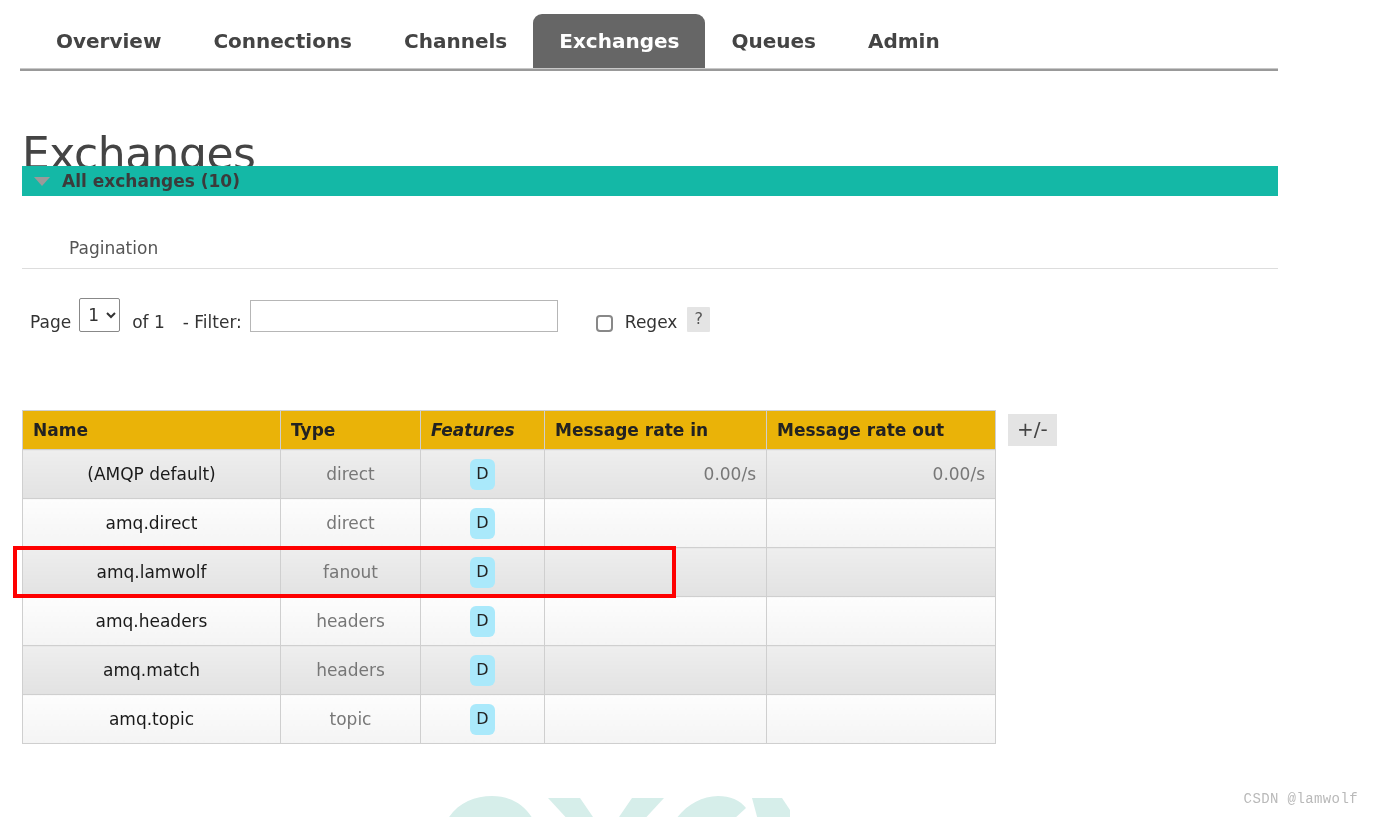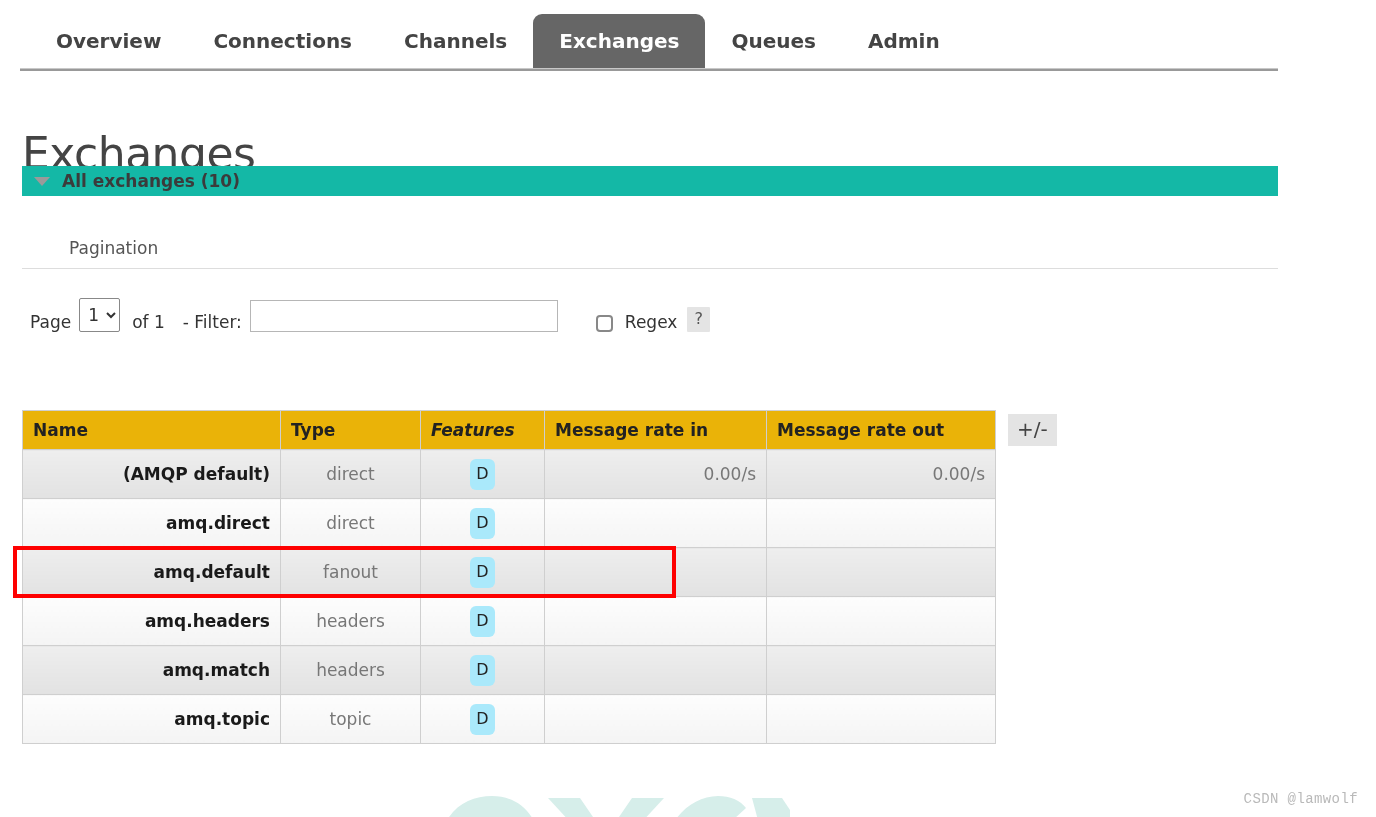"(AMQP default)" td.cell-name { font-weight: bold -> normal; text-align: right -> center }
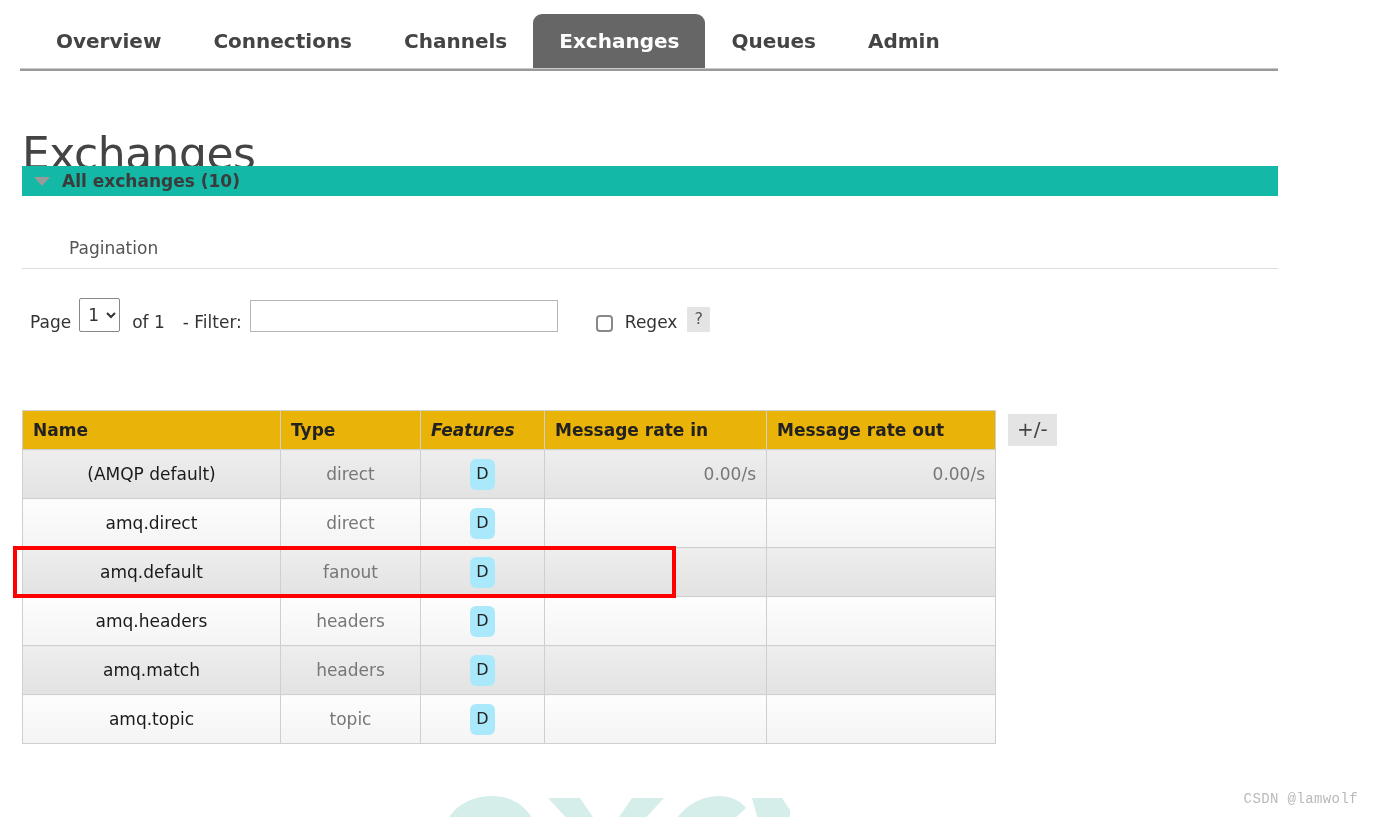"amq.default" td.cell-name { text: amq.default -> amq.lamwolf }
